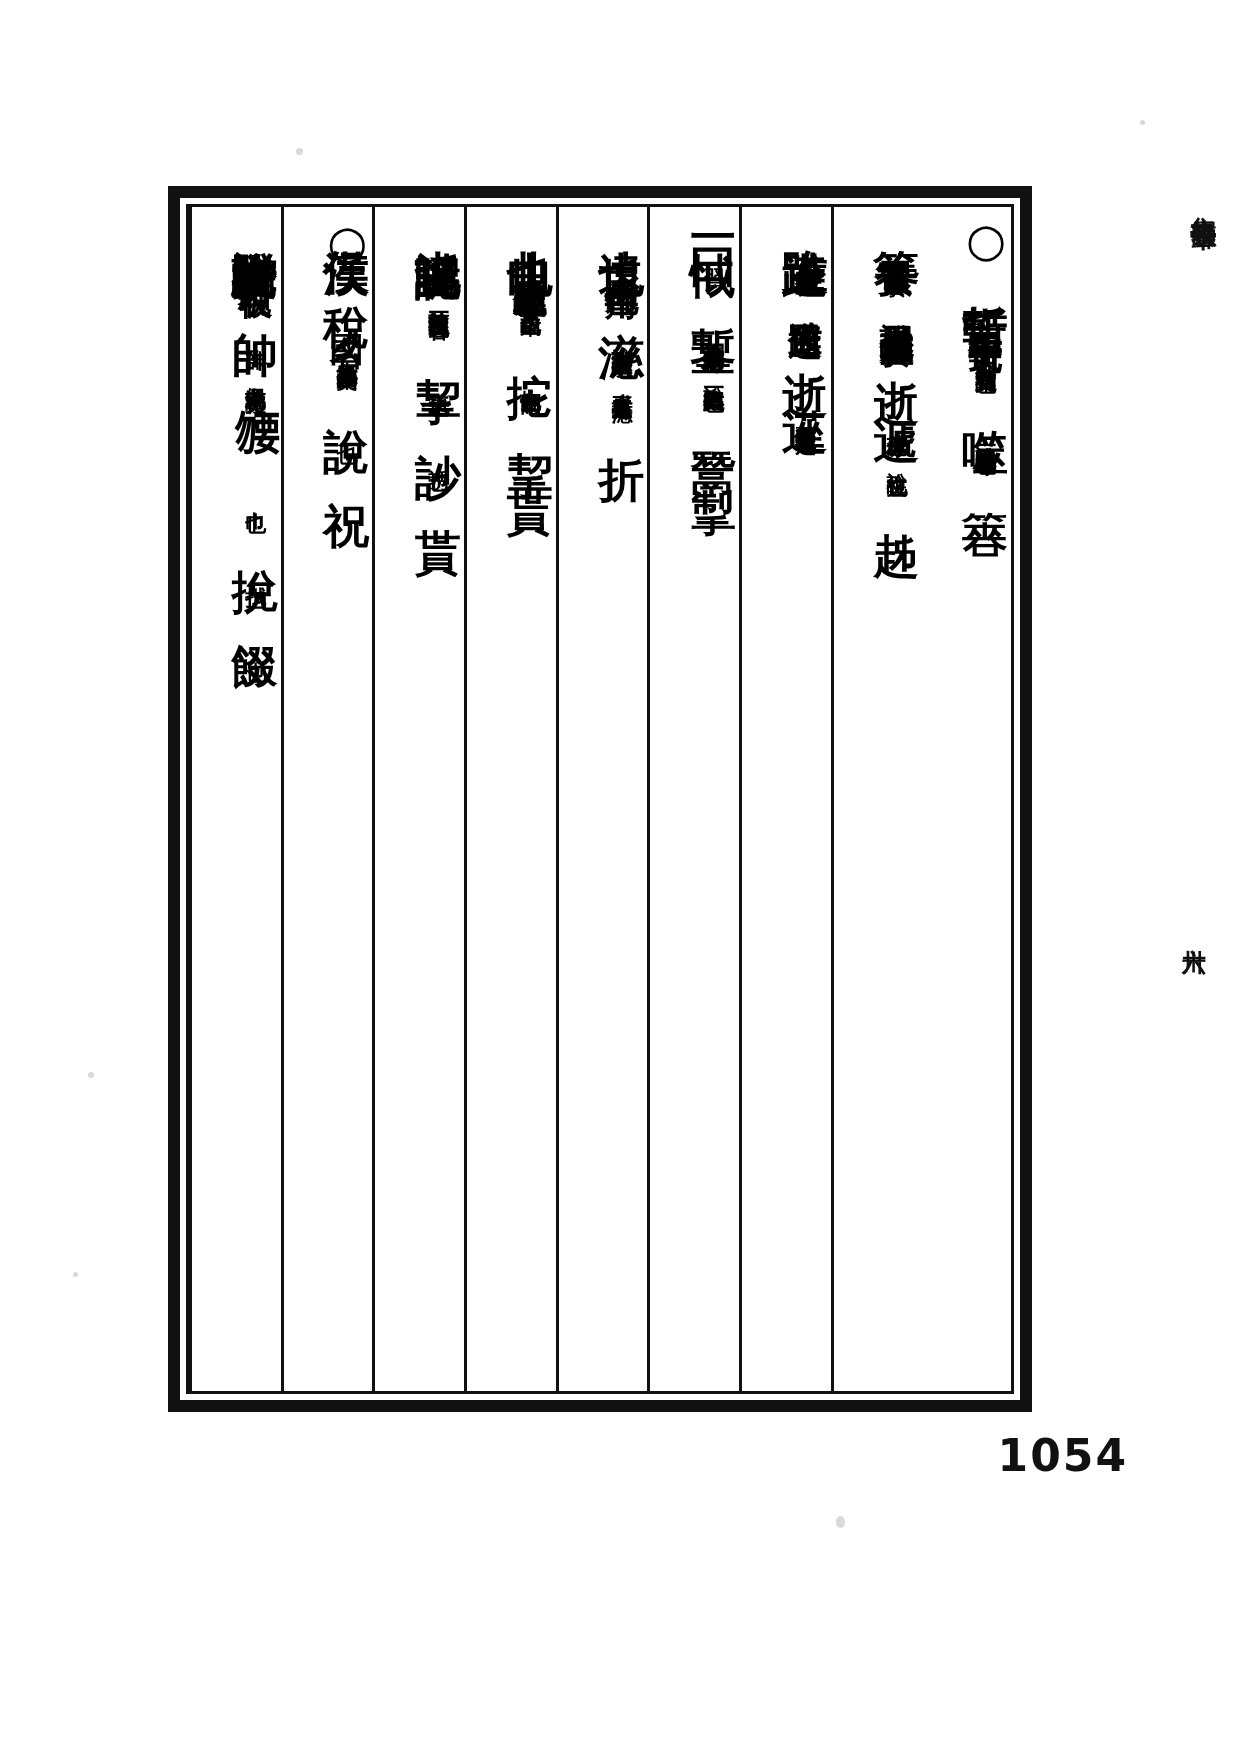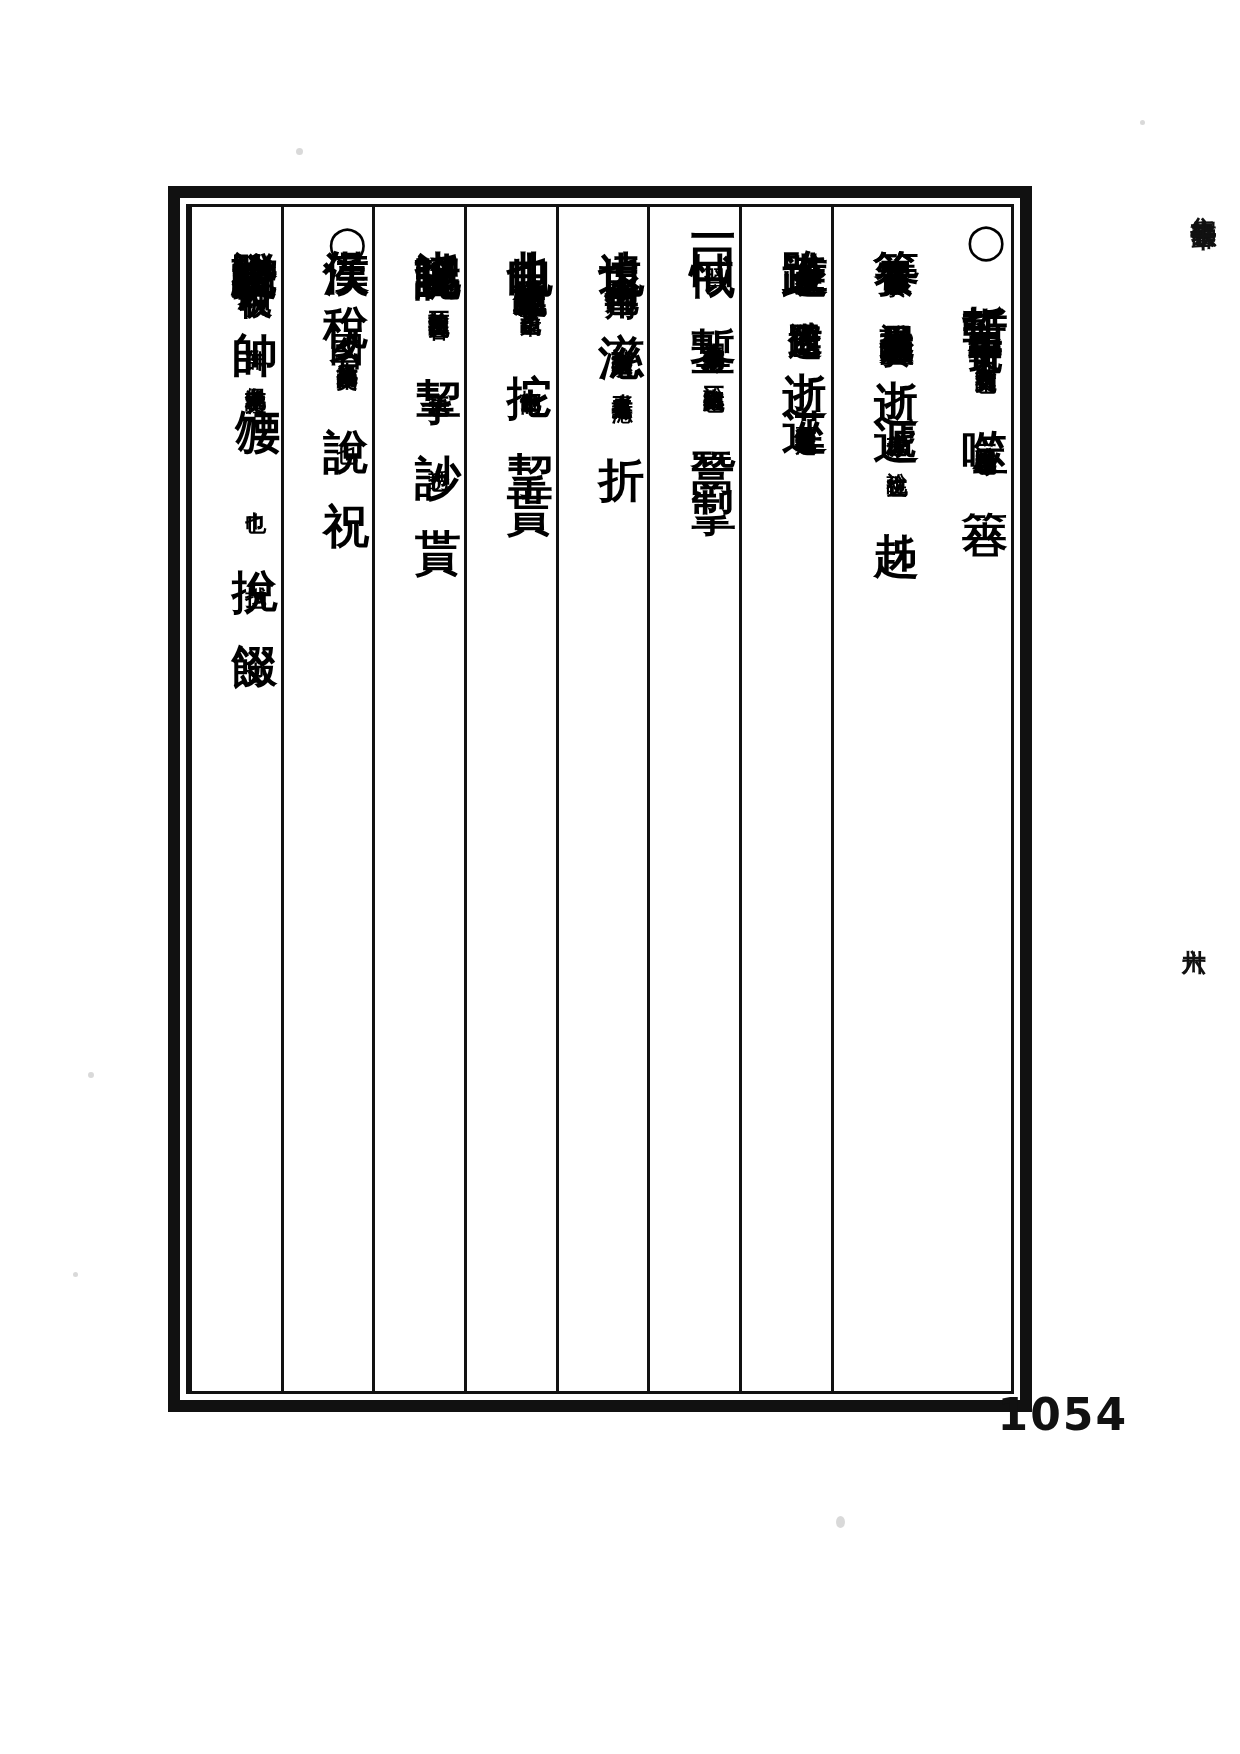"1054" #page-number { top: 1389px -> 1430px }
